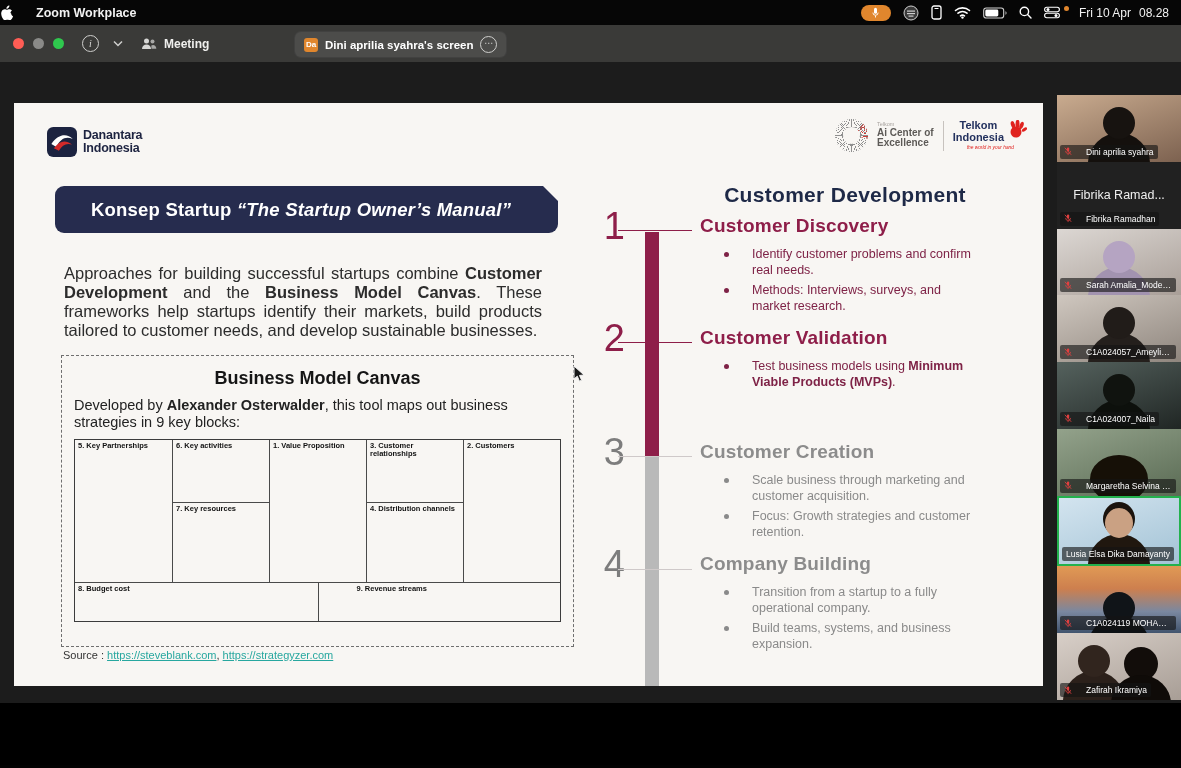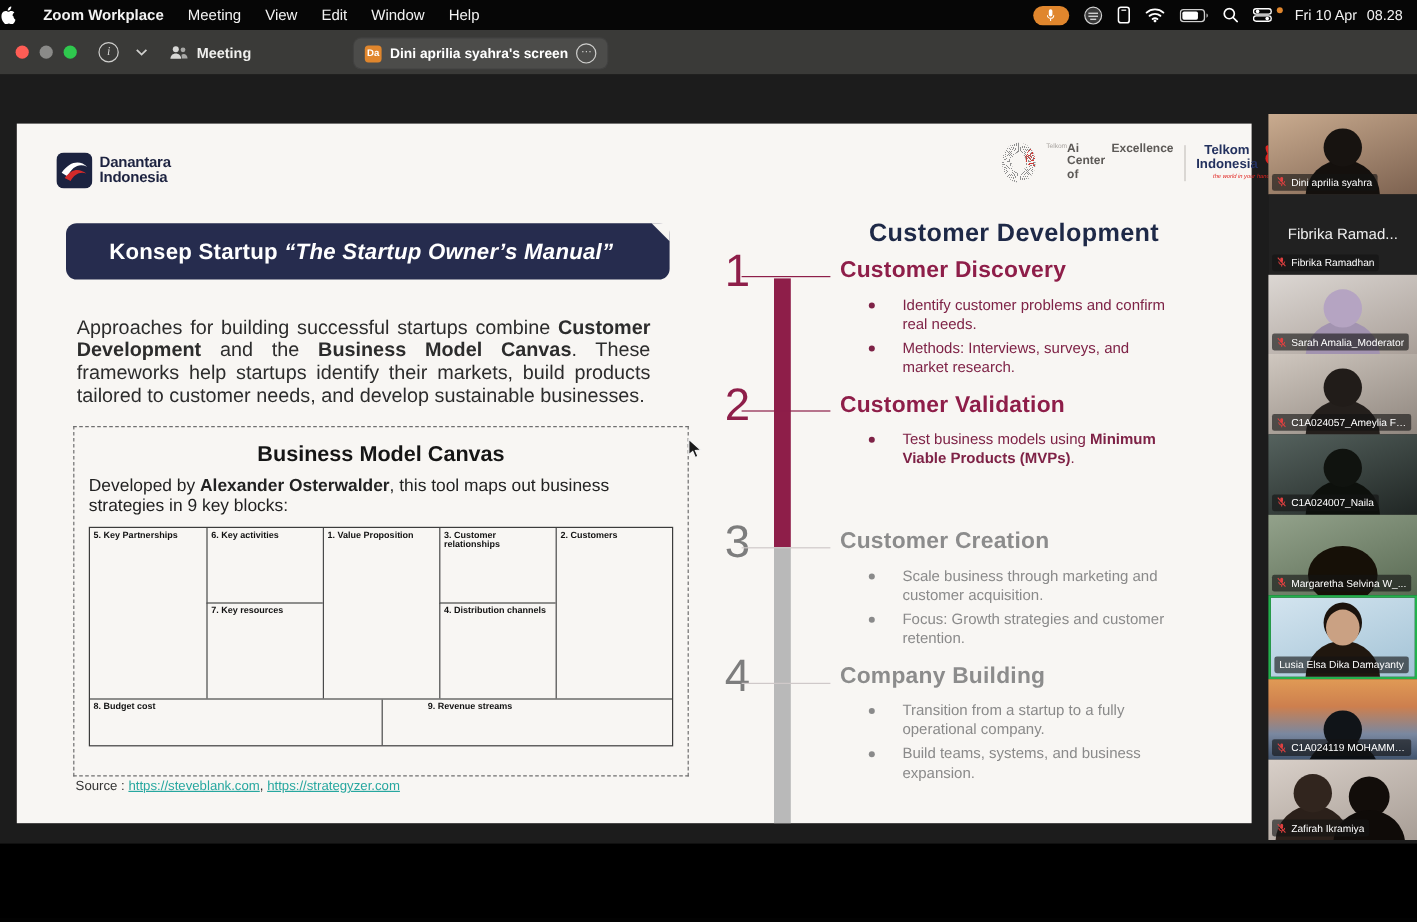"Meeting View Edit Window Help" span { html: <span><span>Meeting</span><span>View</span><span>Edit</span><span>Window</span><span>Help</span></span> -> none }
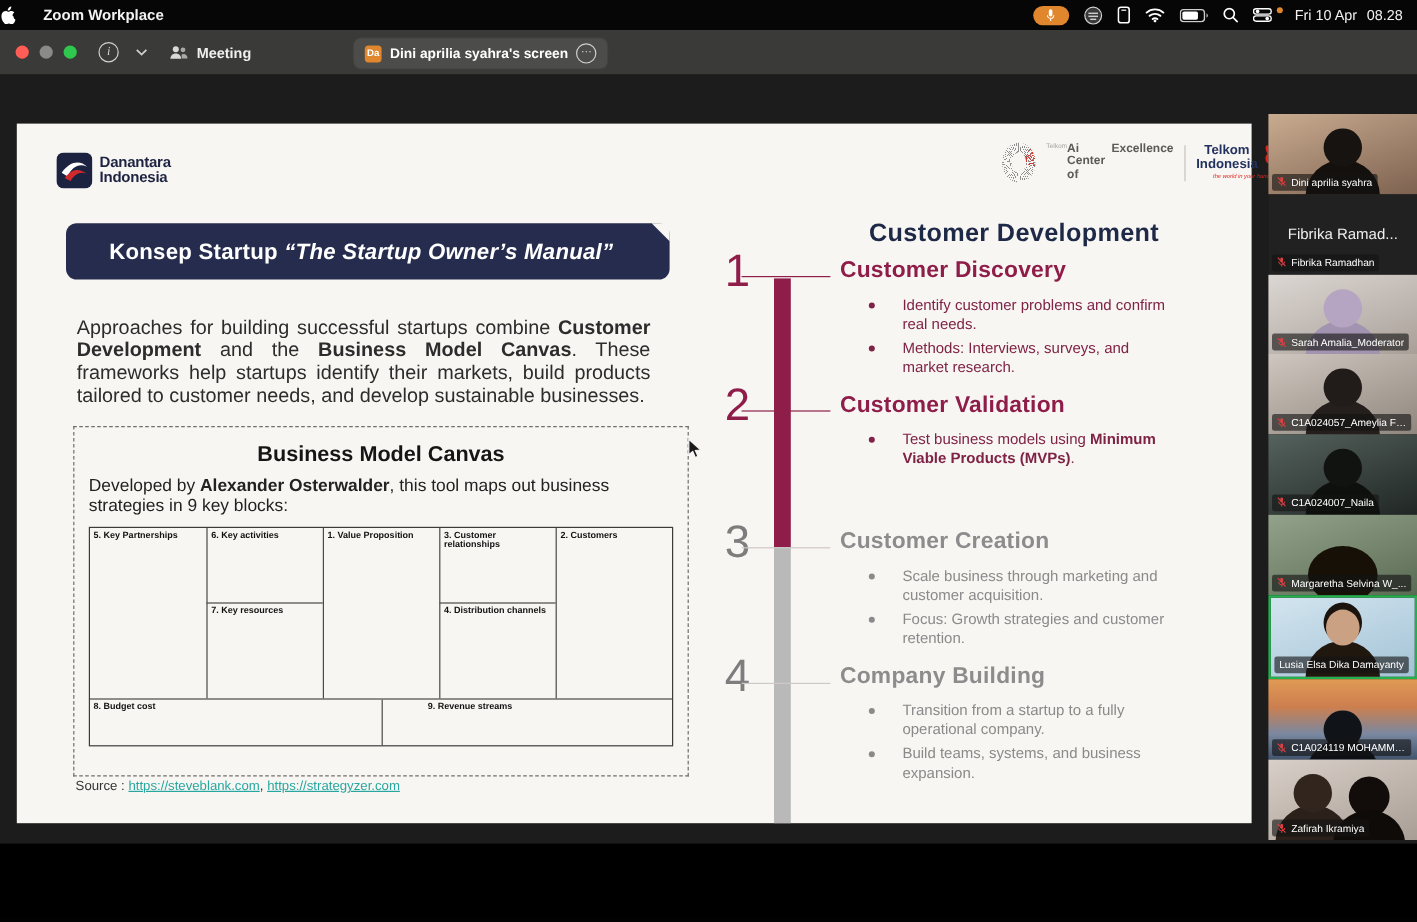"Ai Center of" .aicoe { flex-direction: row -> column }
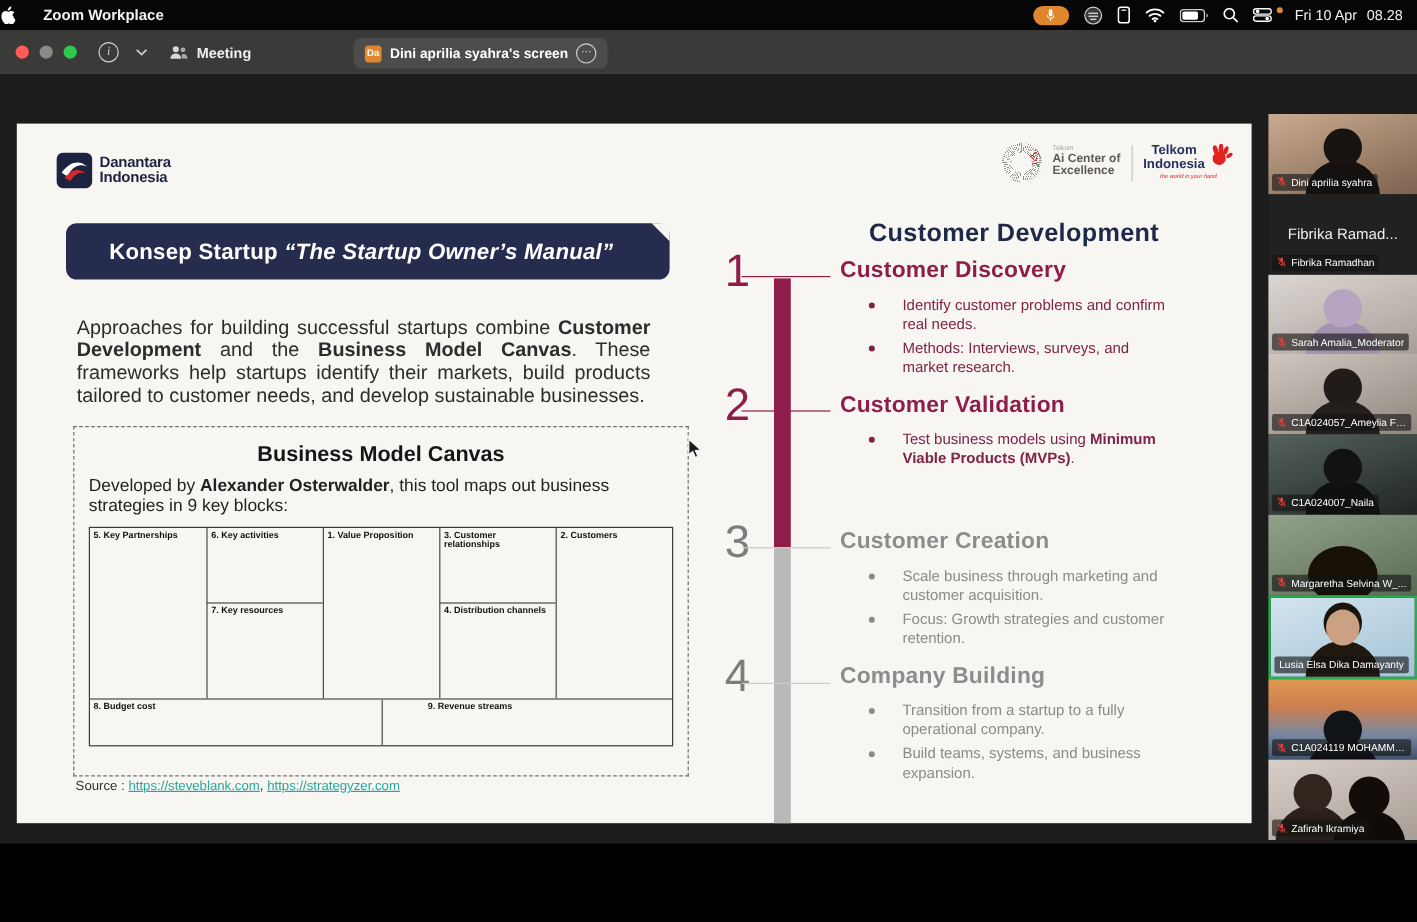"Dini aprilia syahra" .namelabel { gap: 4px -> 14px }
